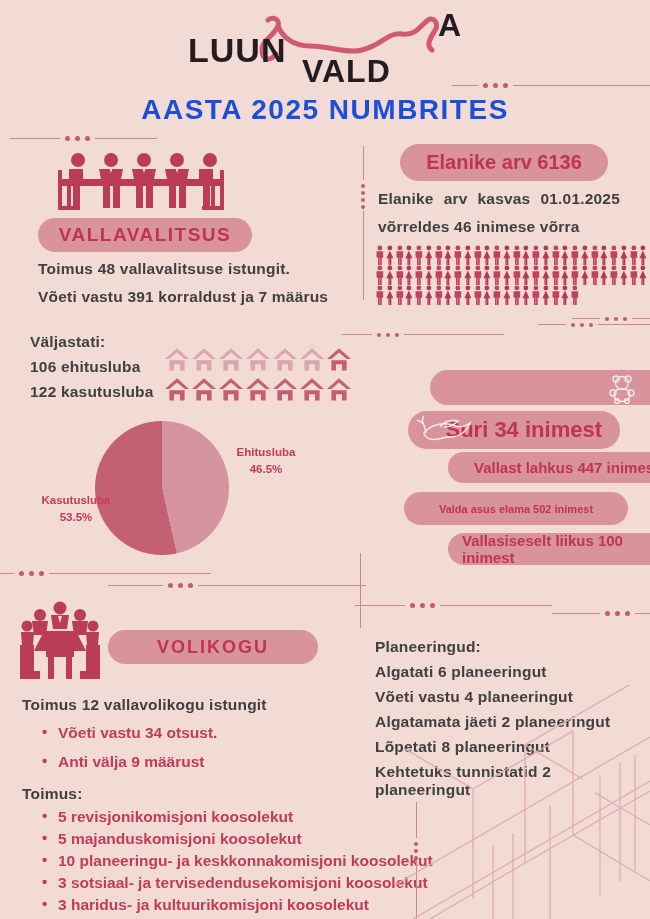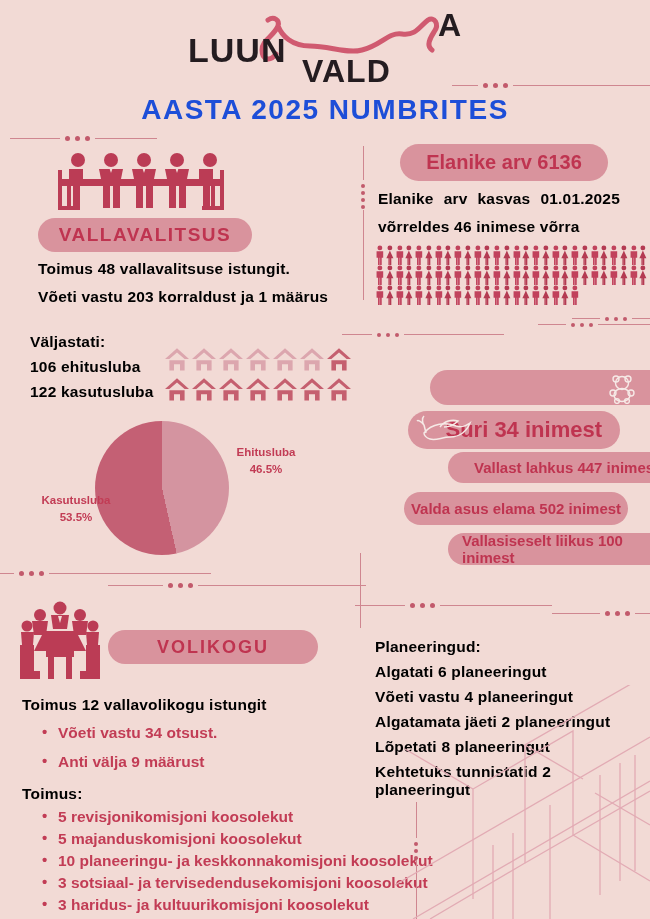"Elanike arv kasvas 01.01.2025" .body-line { color: #000000 -> #404040 }
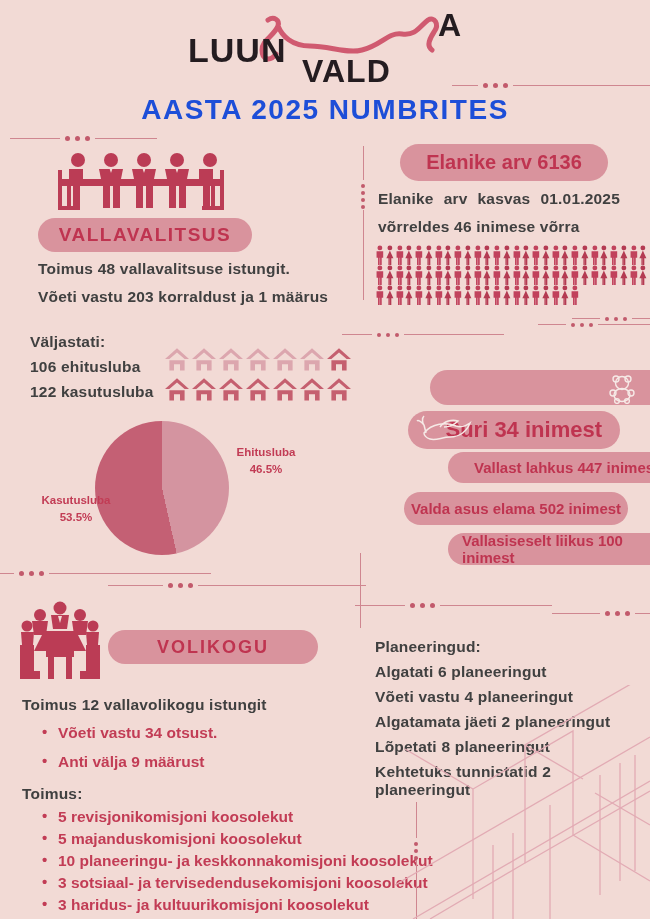"Võeti vastu 203 korraldust ja" div.body-line { text: 203 korraldust ja 1 -> 391 korraldust ja 7 }
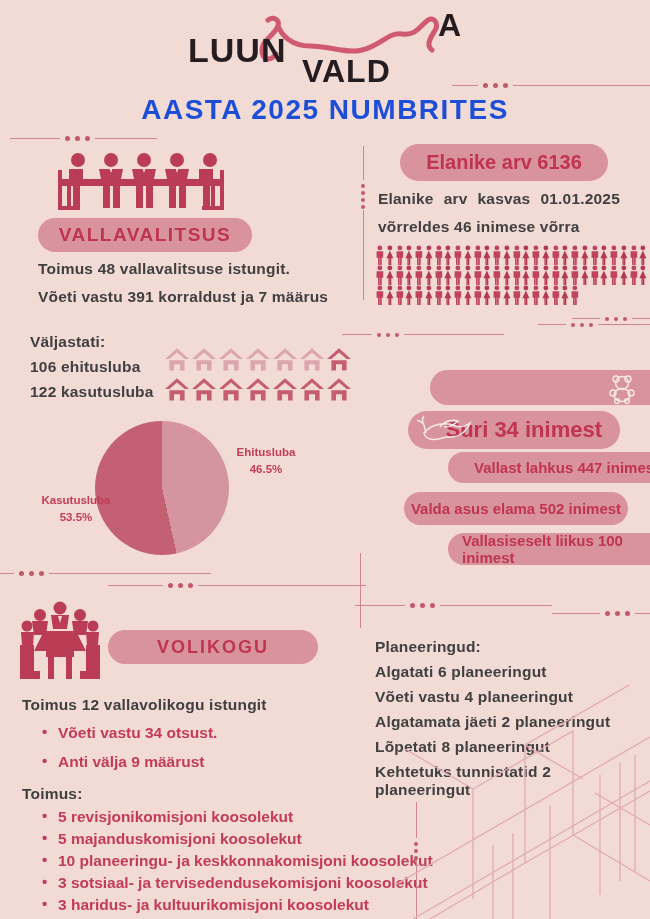"Valda asus elama 502 inimest" div.pill { font-size: 15px -> 11px }
